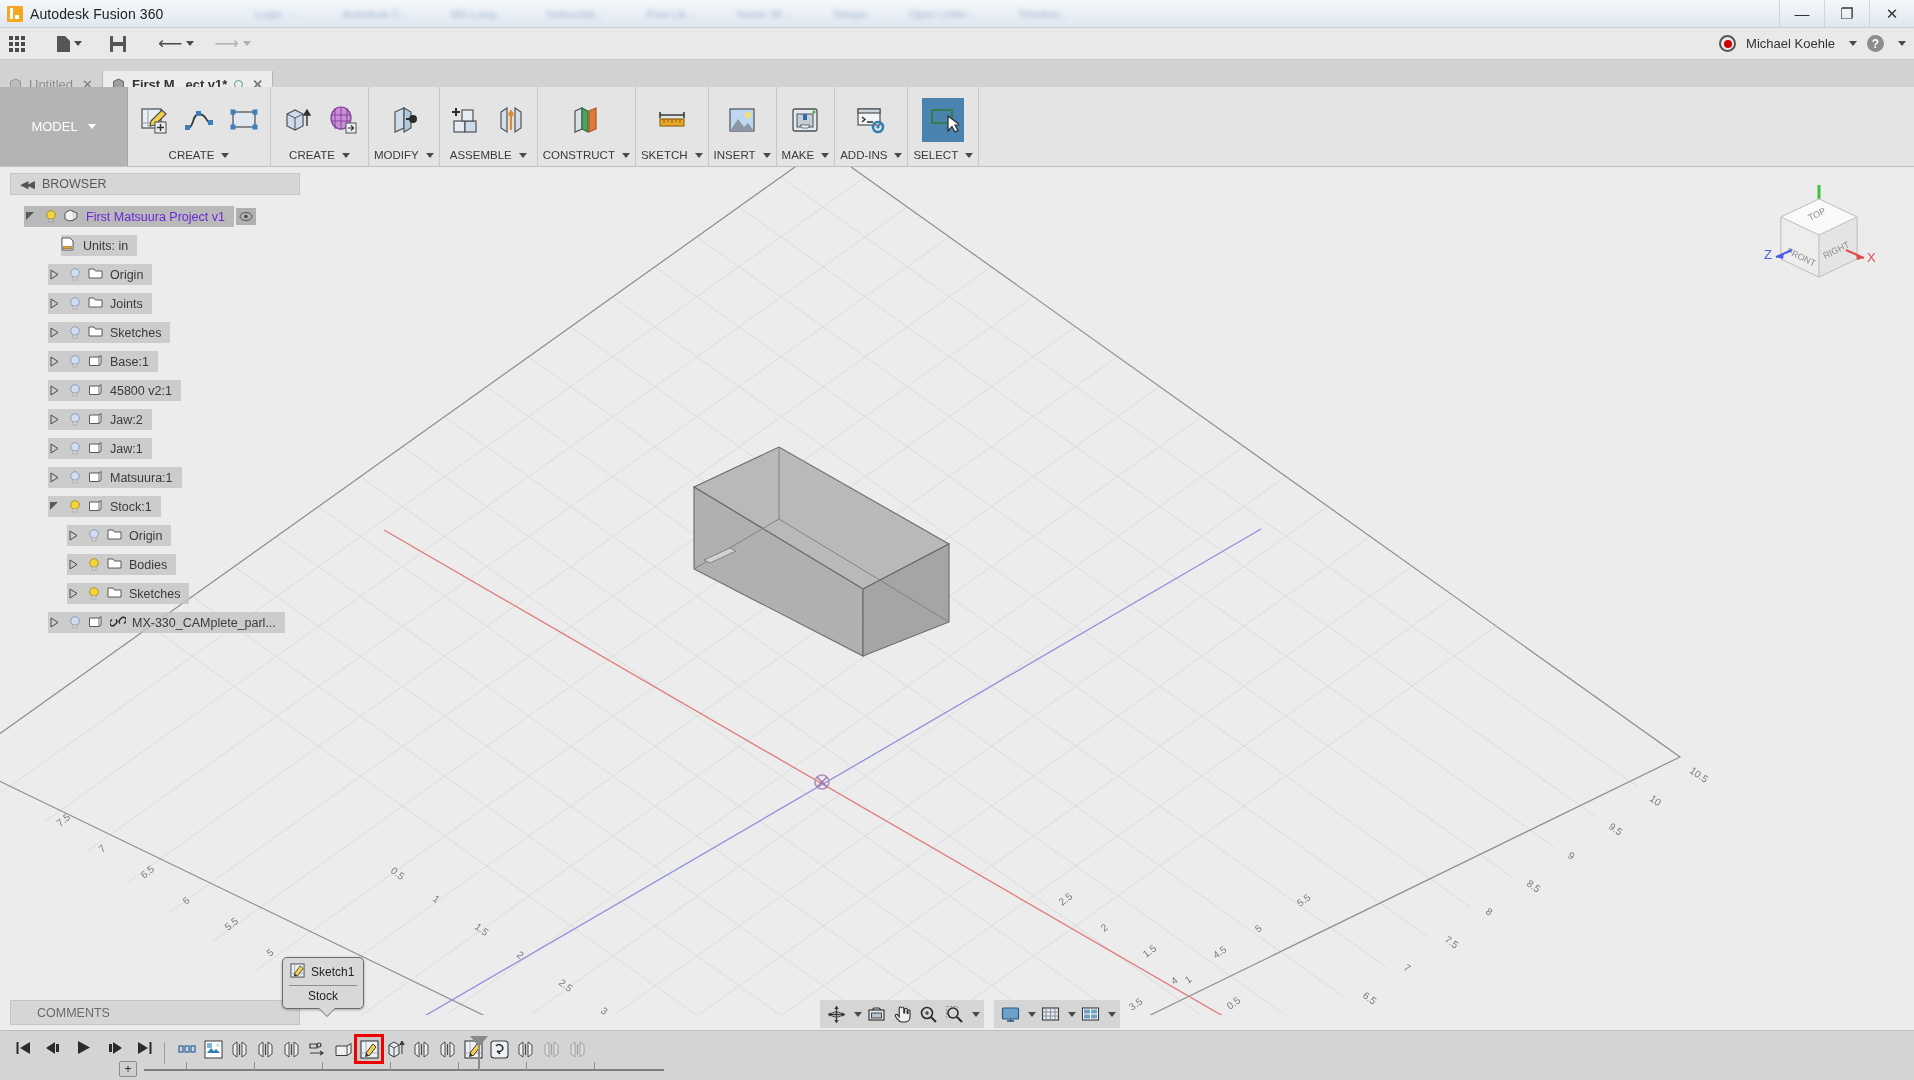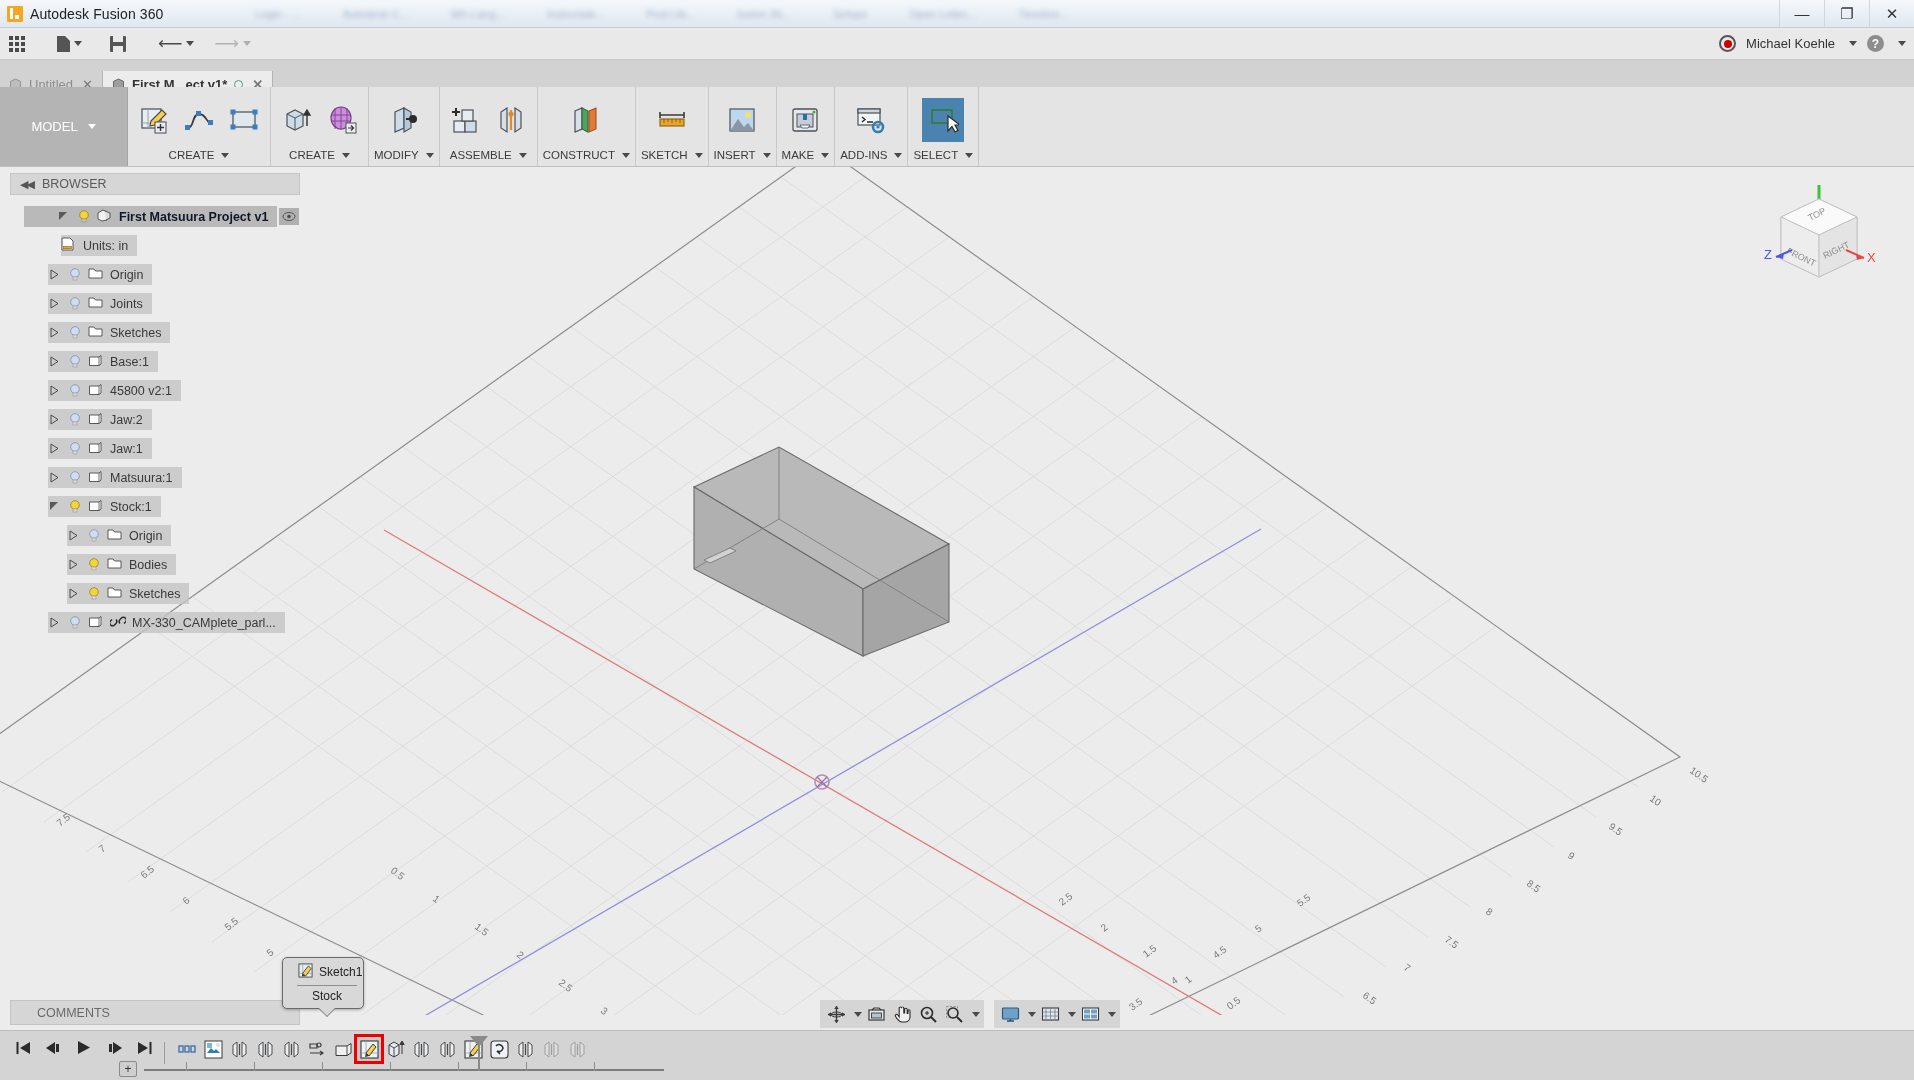"First Matsuura Project v1" .trow.root .tw { color: #0f172a -> #6d28d9; font-weight: bold -> normal; padding-left: 33px -> none }
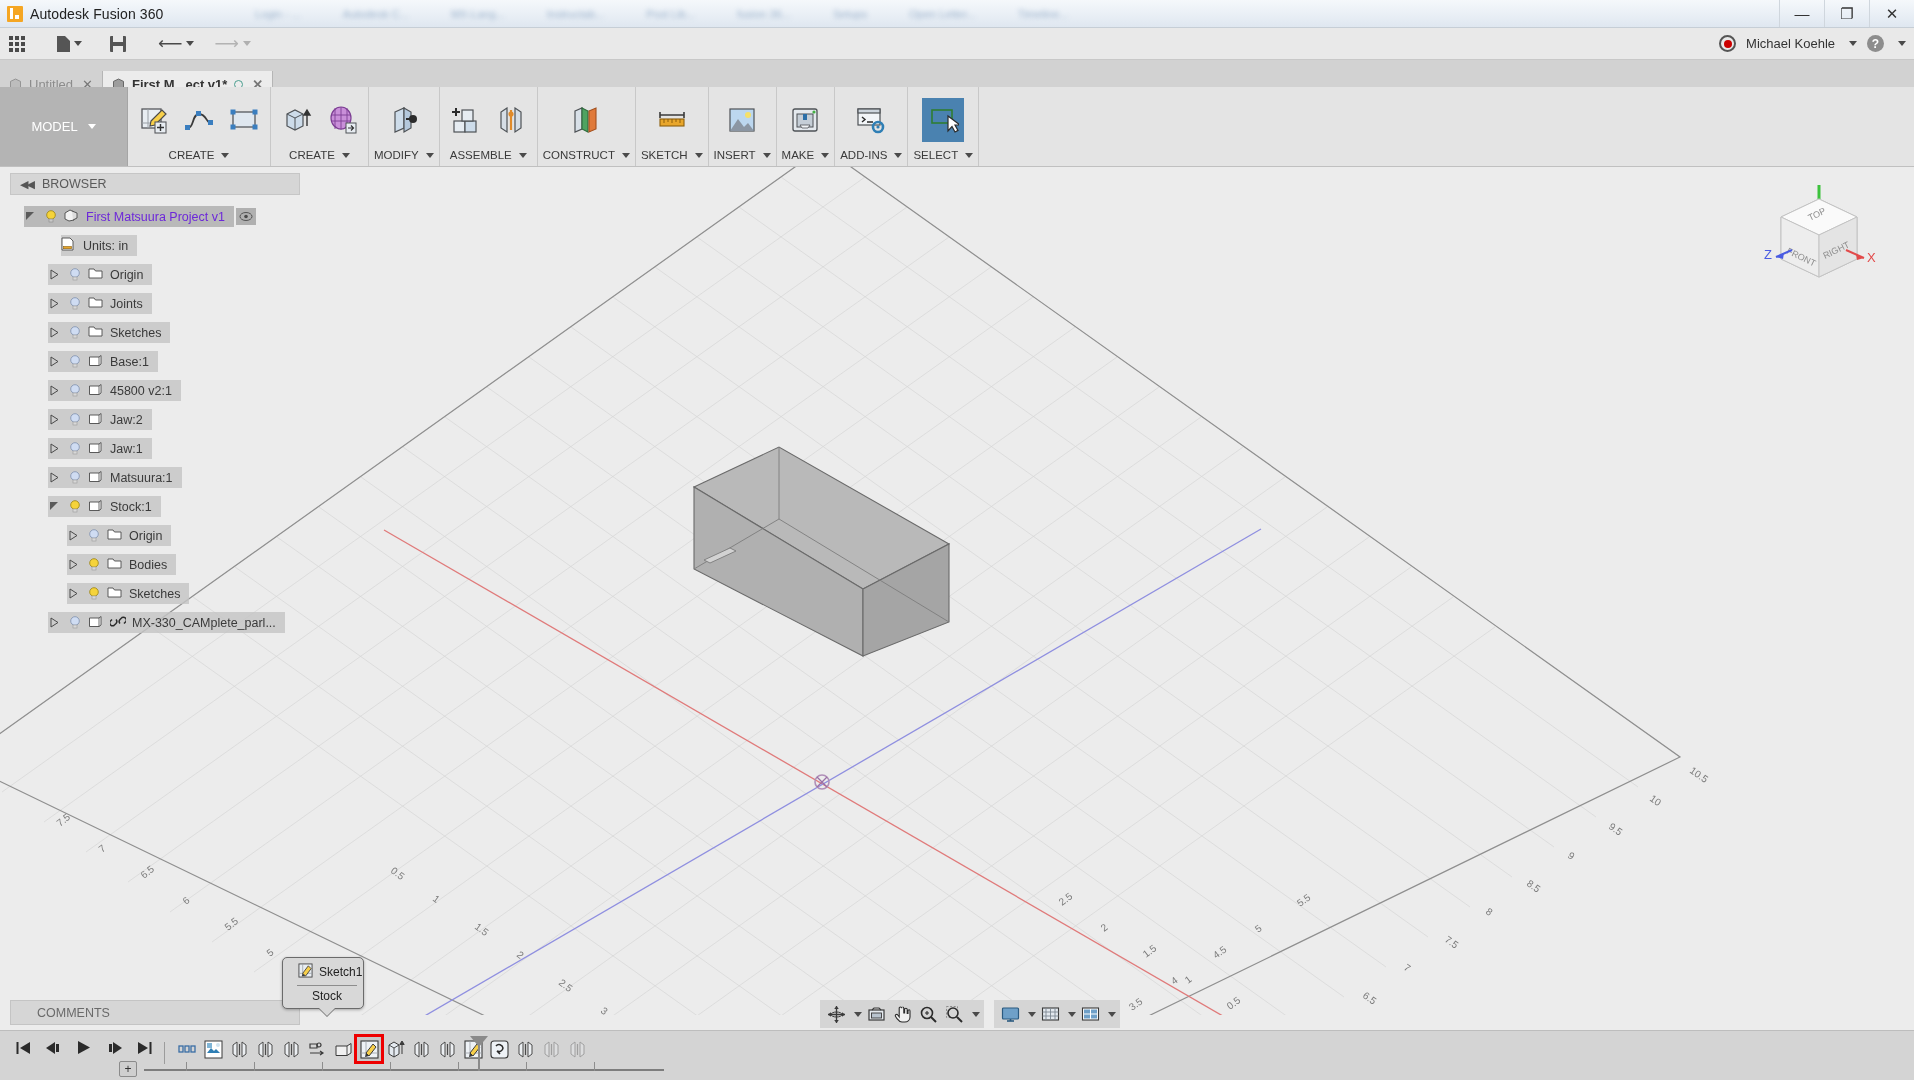"Sketch1" .tooltip { padding-left: 8px -> none }
